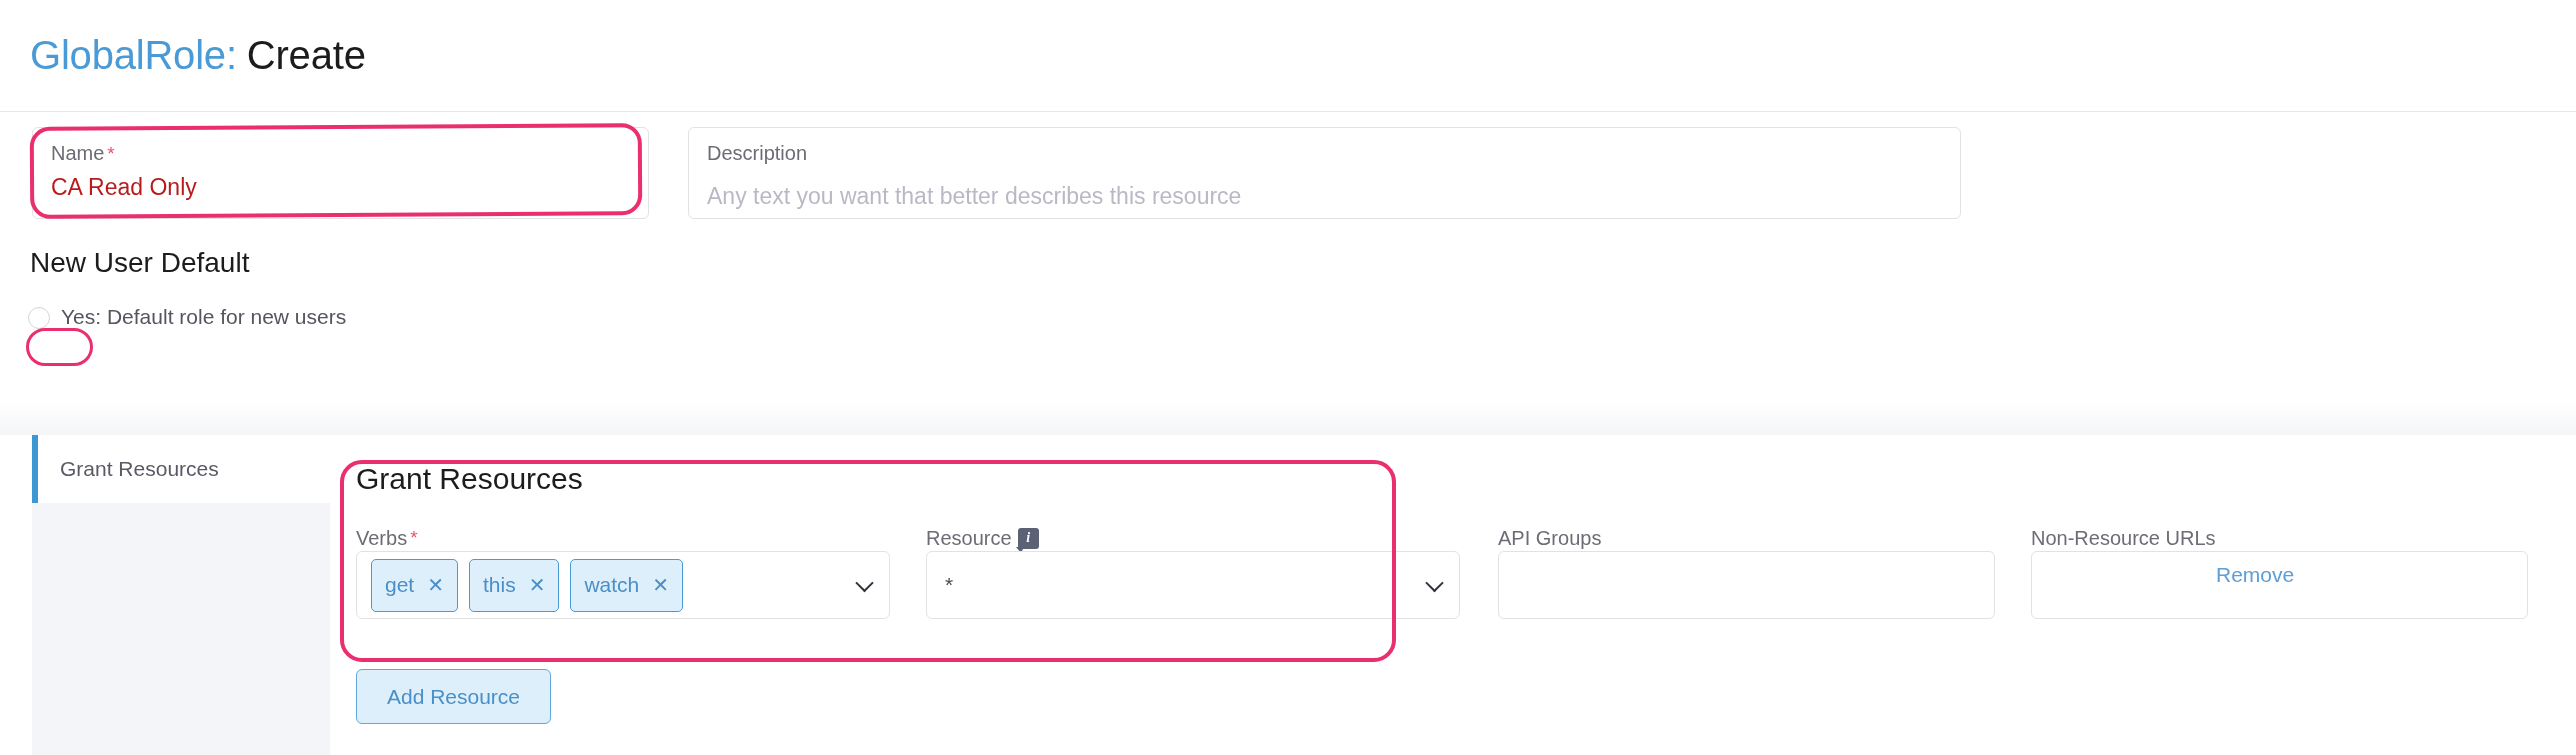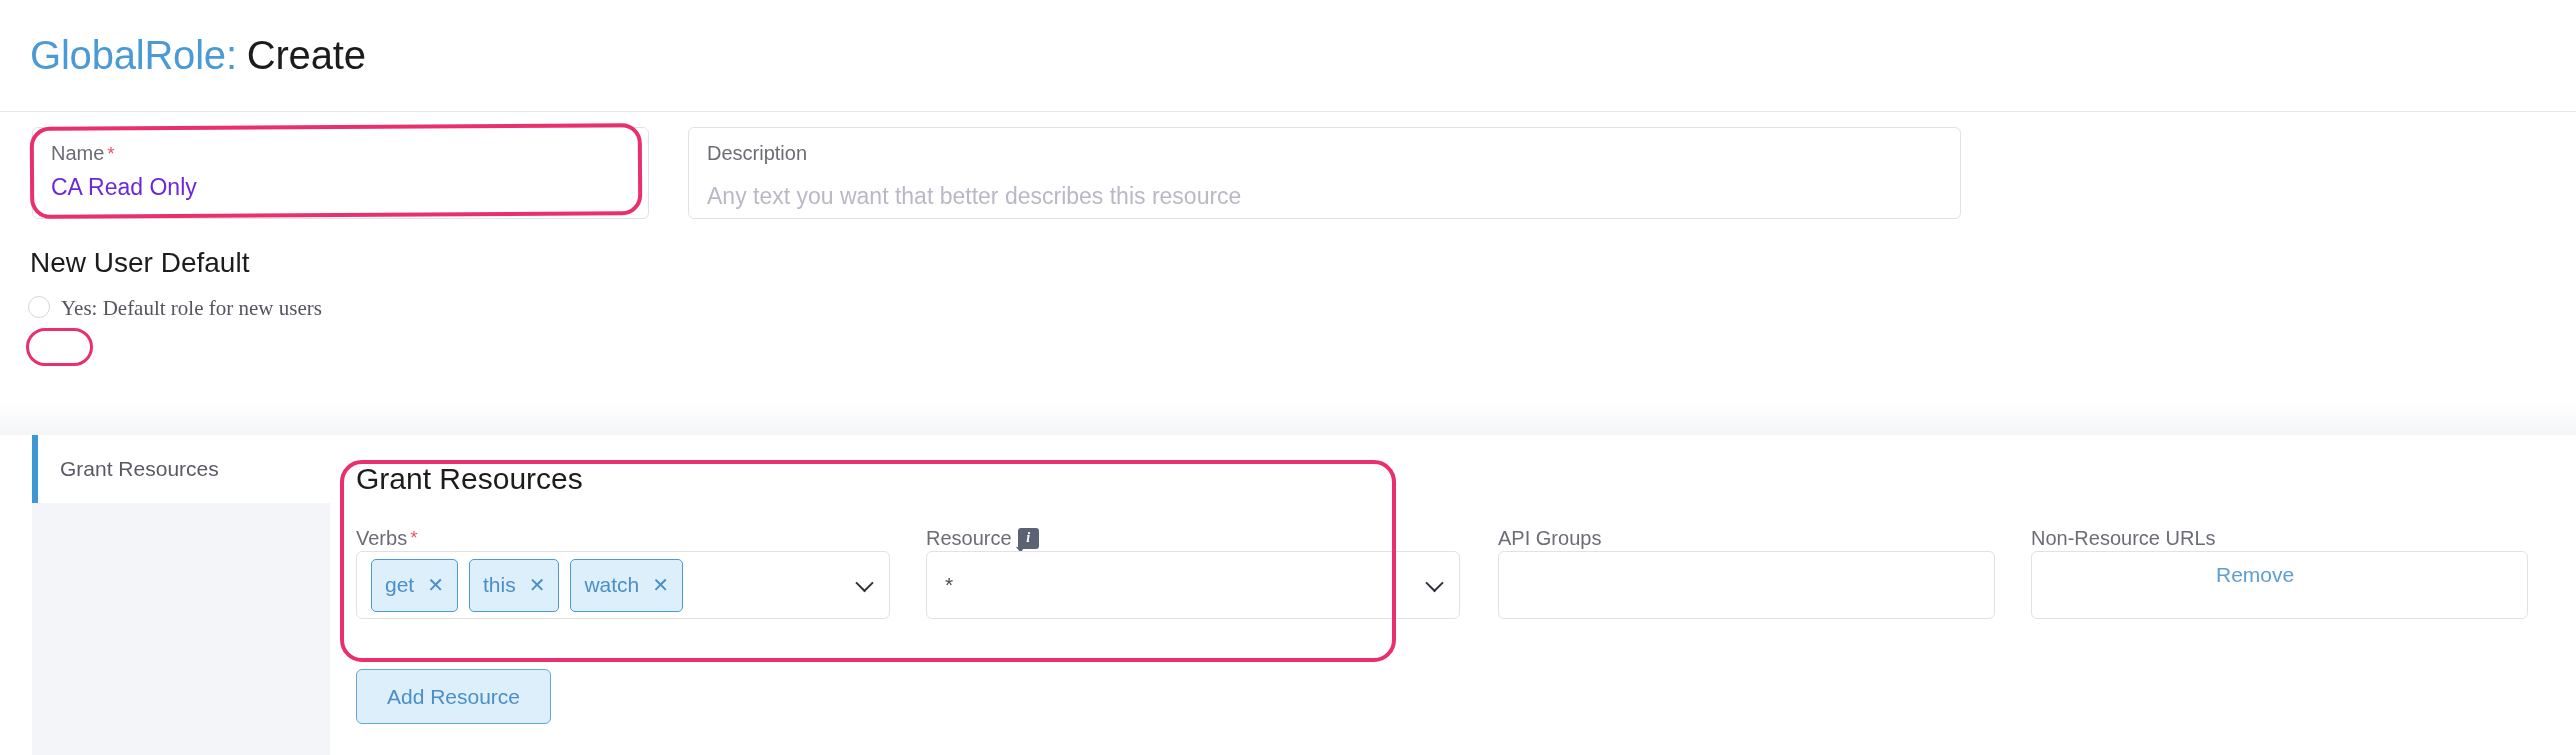"CA Read Only" .field-value { color: #6d28d9 -> #b91c1c }
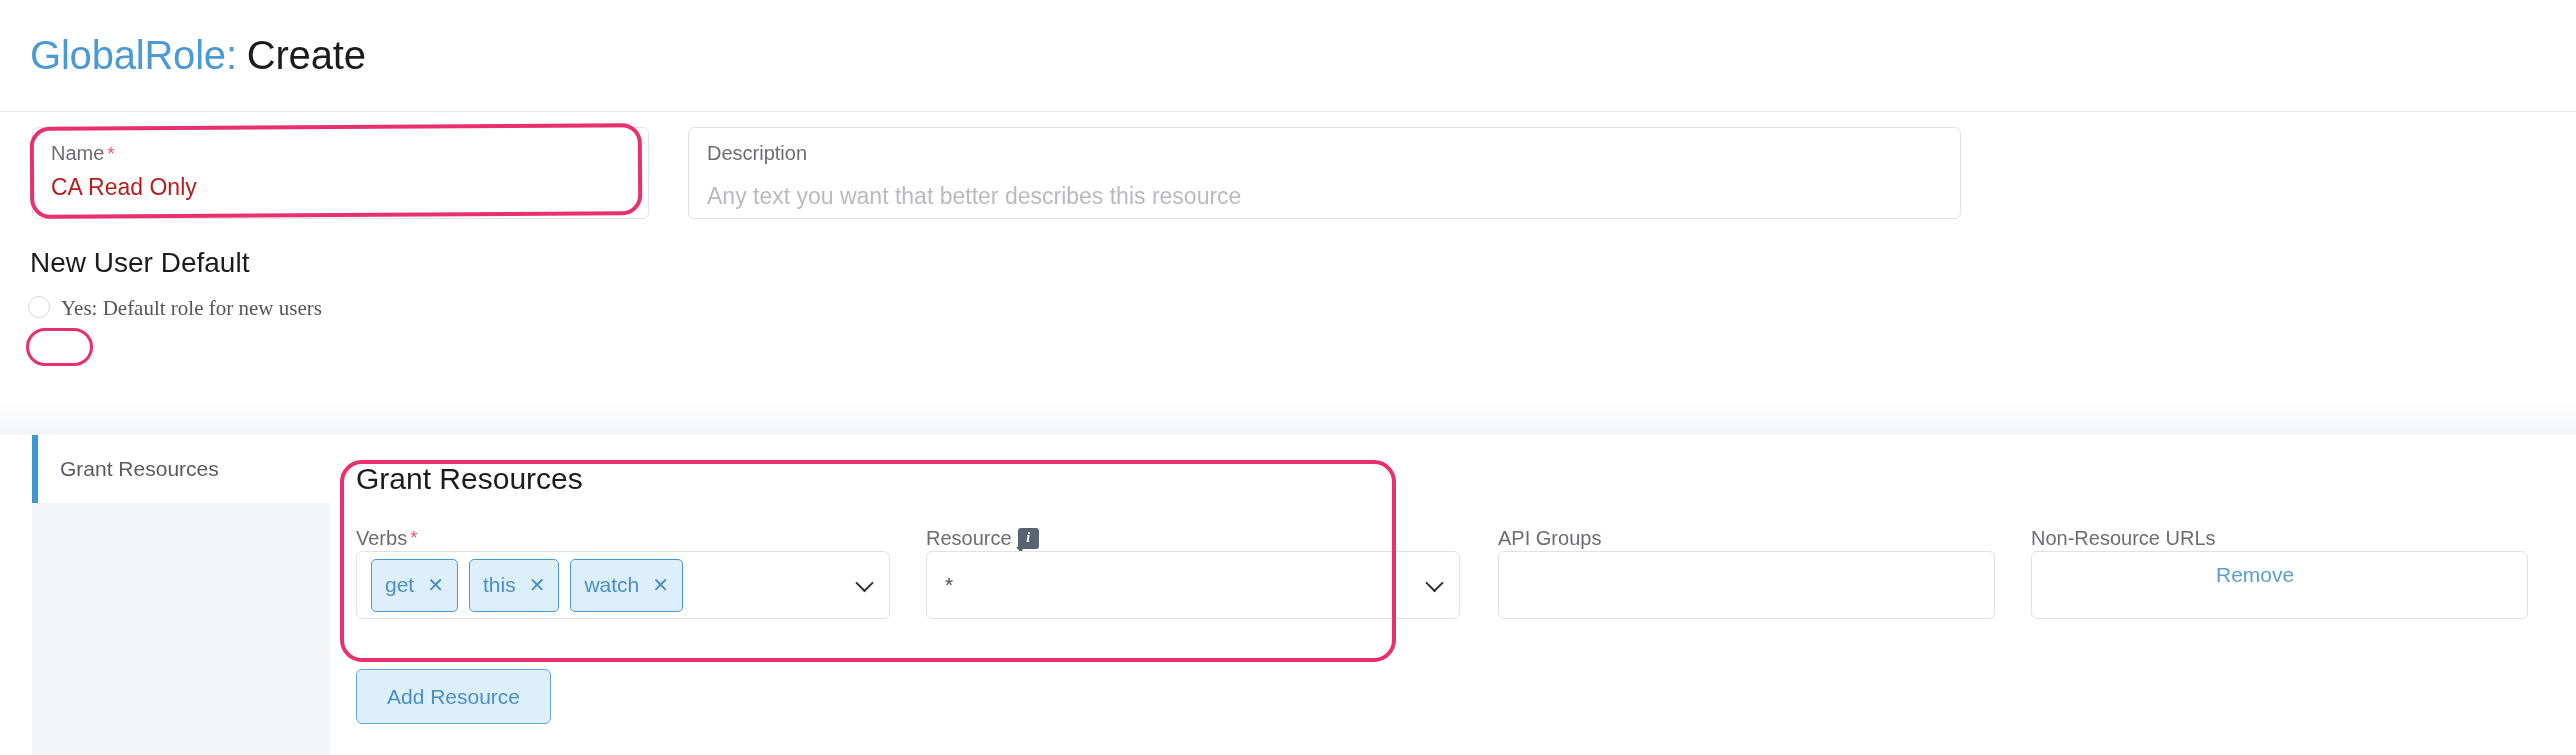"Yes: Default role for new" .radio-item { align-items: flex-start -> flex-end; font-family: Liberation Serif, serif -> none }
